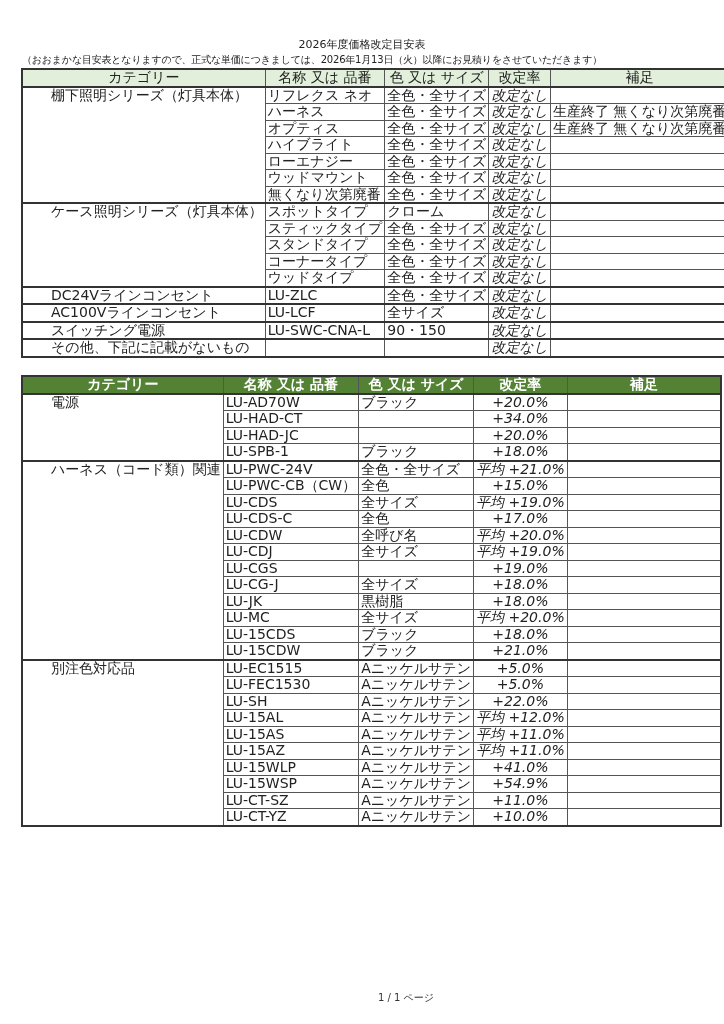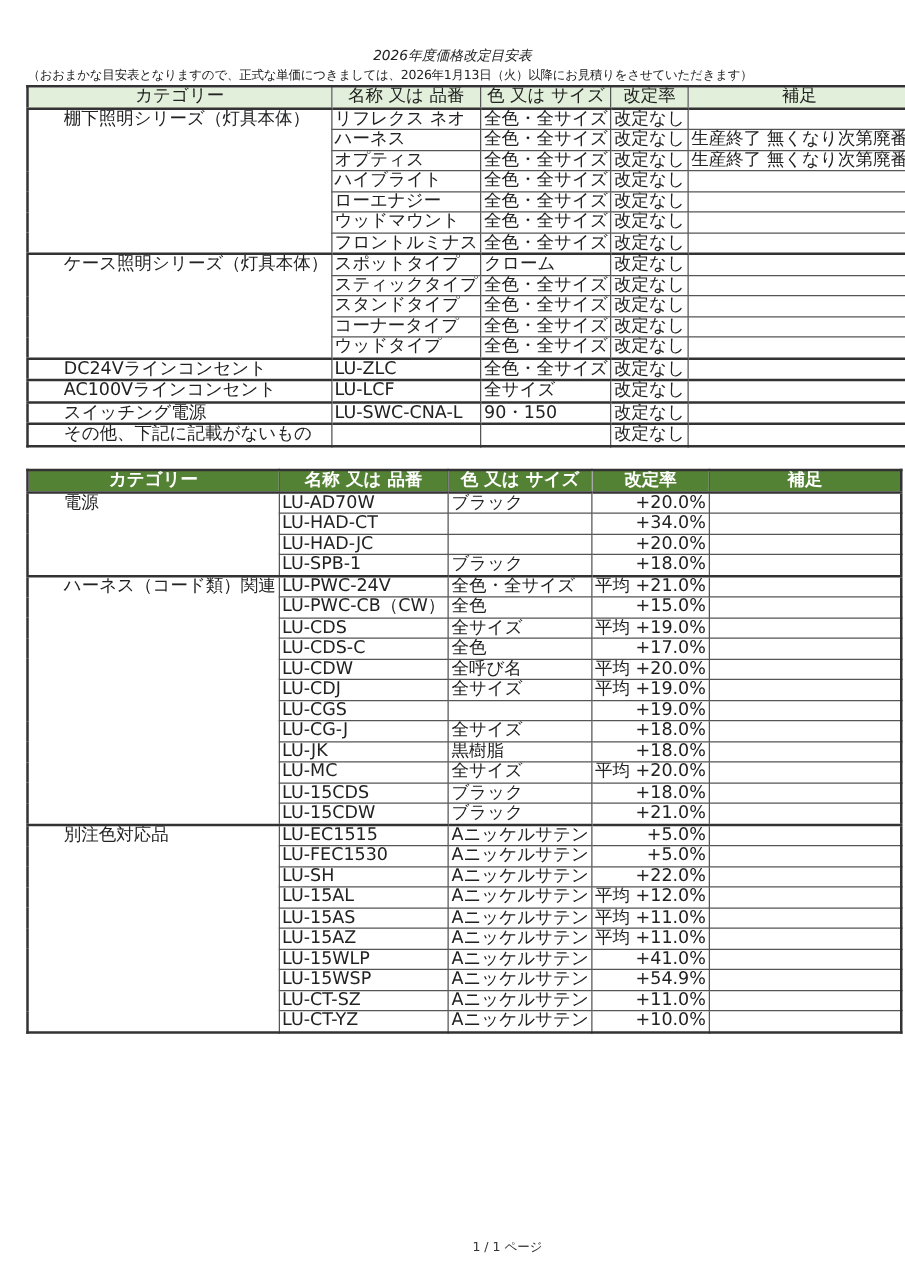"2026年度価格改定目安表" .title { font-style: italic -> none }
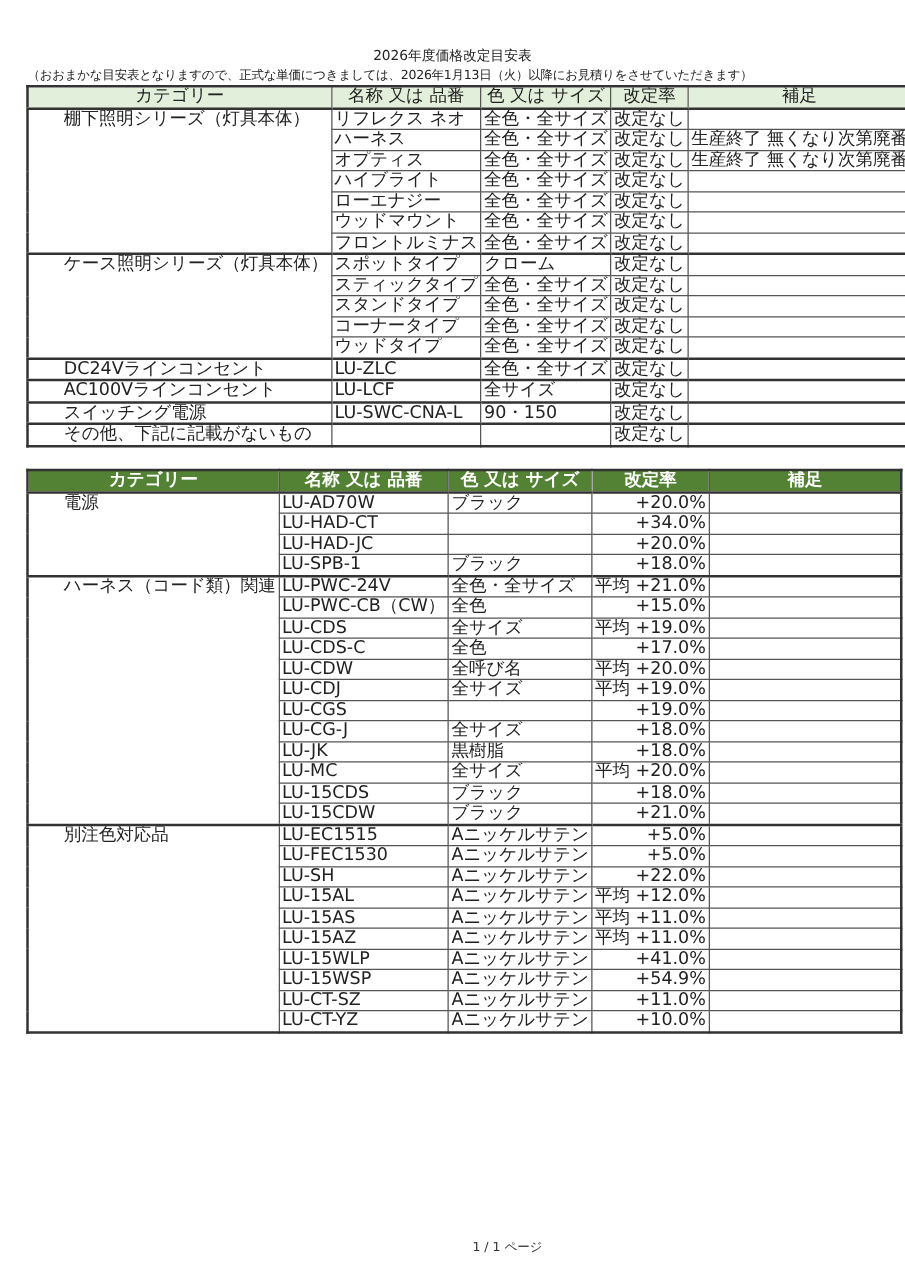"改定なし" td.rate { font-style: none -> italic; text-align: right -> center }
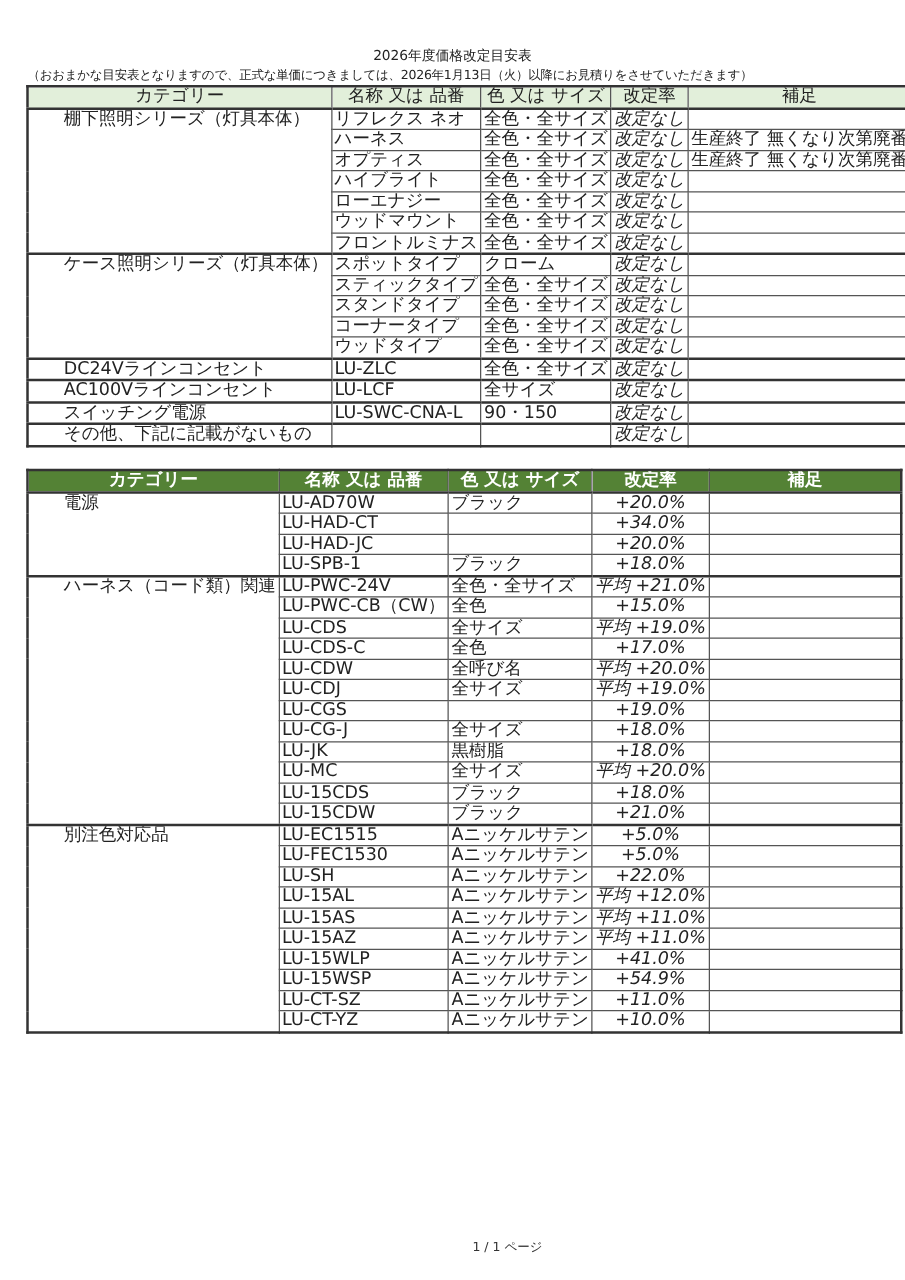"フロントルミナス" td { text: フロントルミナス -> 無くなり次第廃番 }
